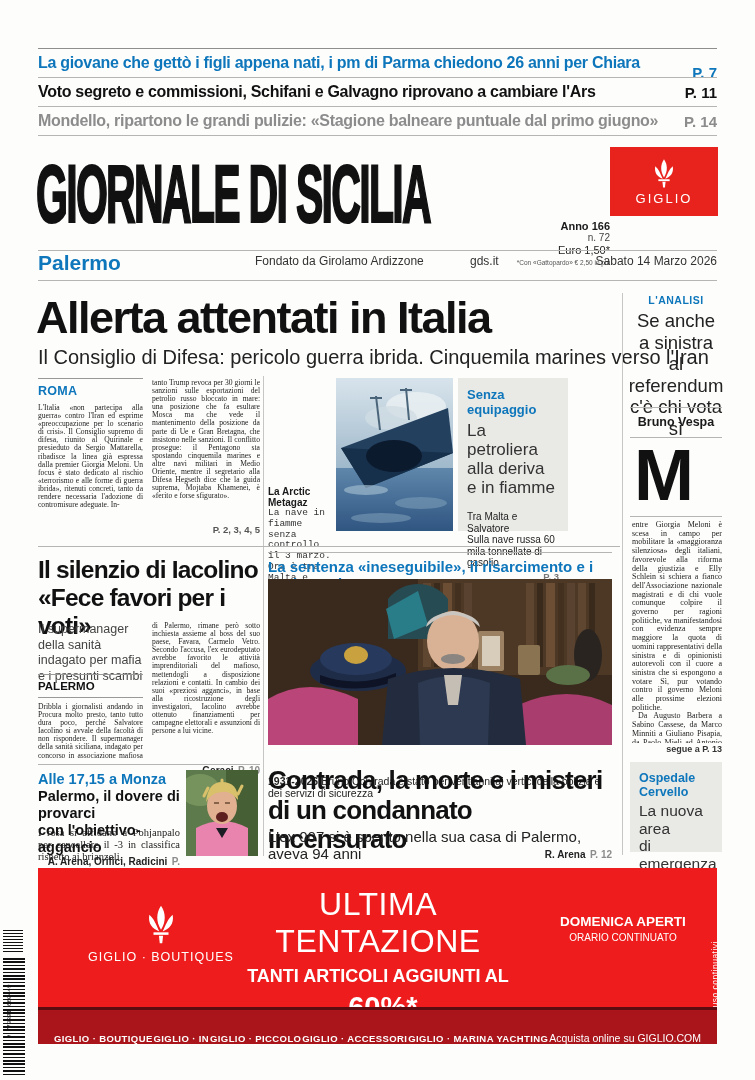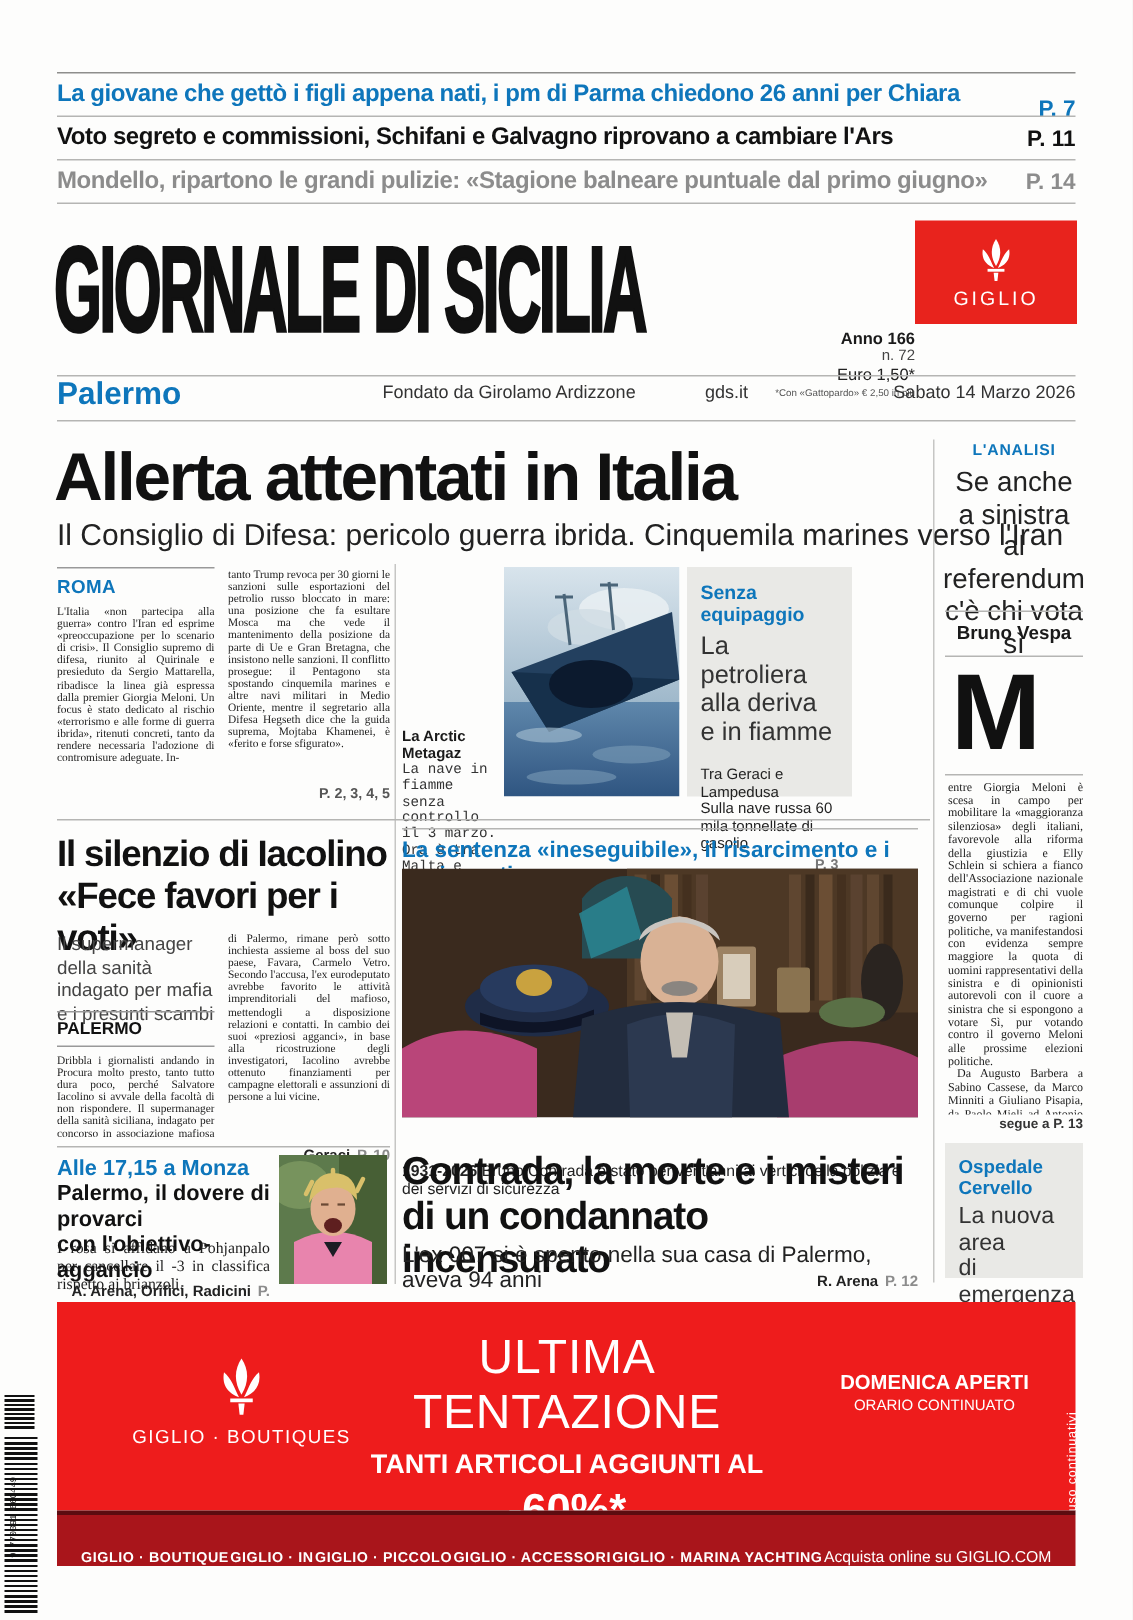"Tra Geraci e Lampedusa" div { text: Geraci e Lampedusa -> Malta e Salvatore }
